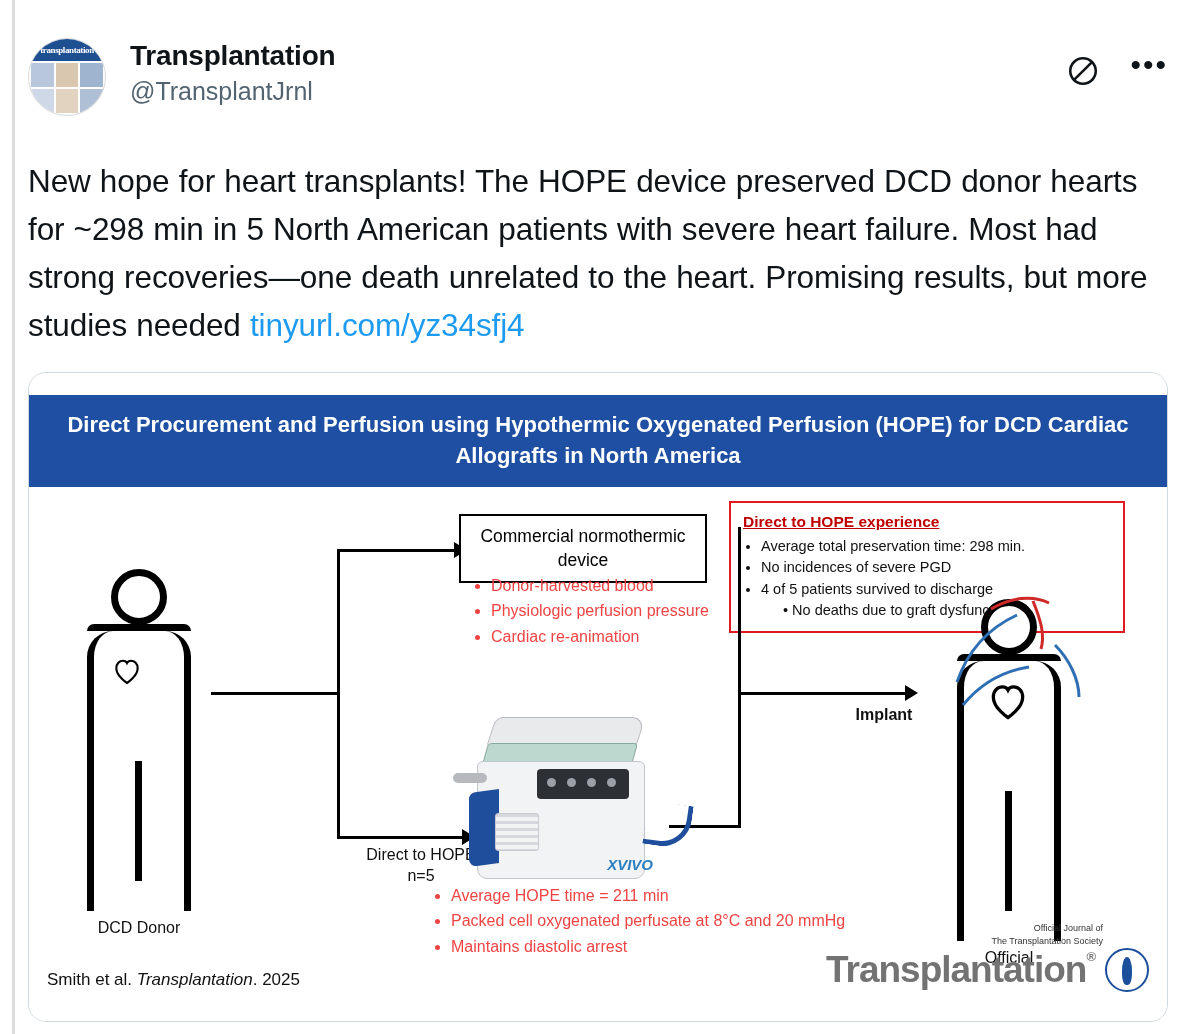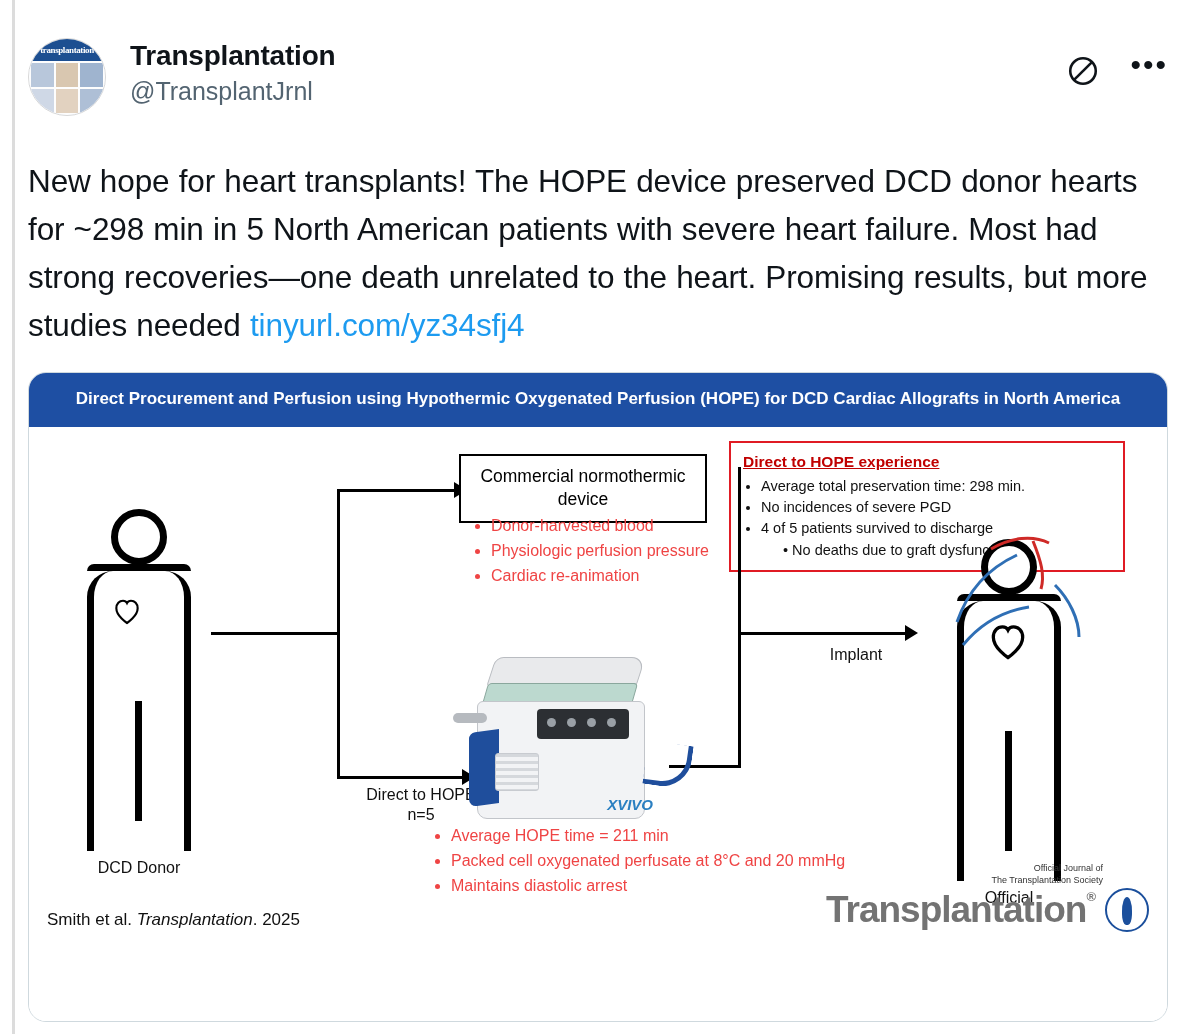"Direct Procurement and Perfusion using" .fig-title { font-size: 17px -> 22px; margin-top: none -> 22px }
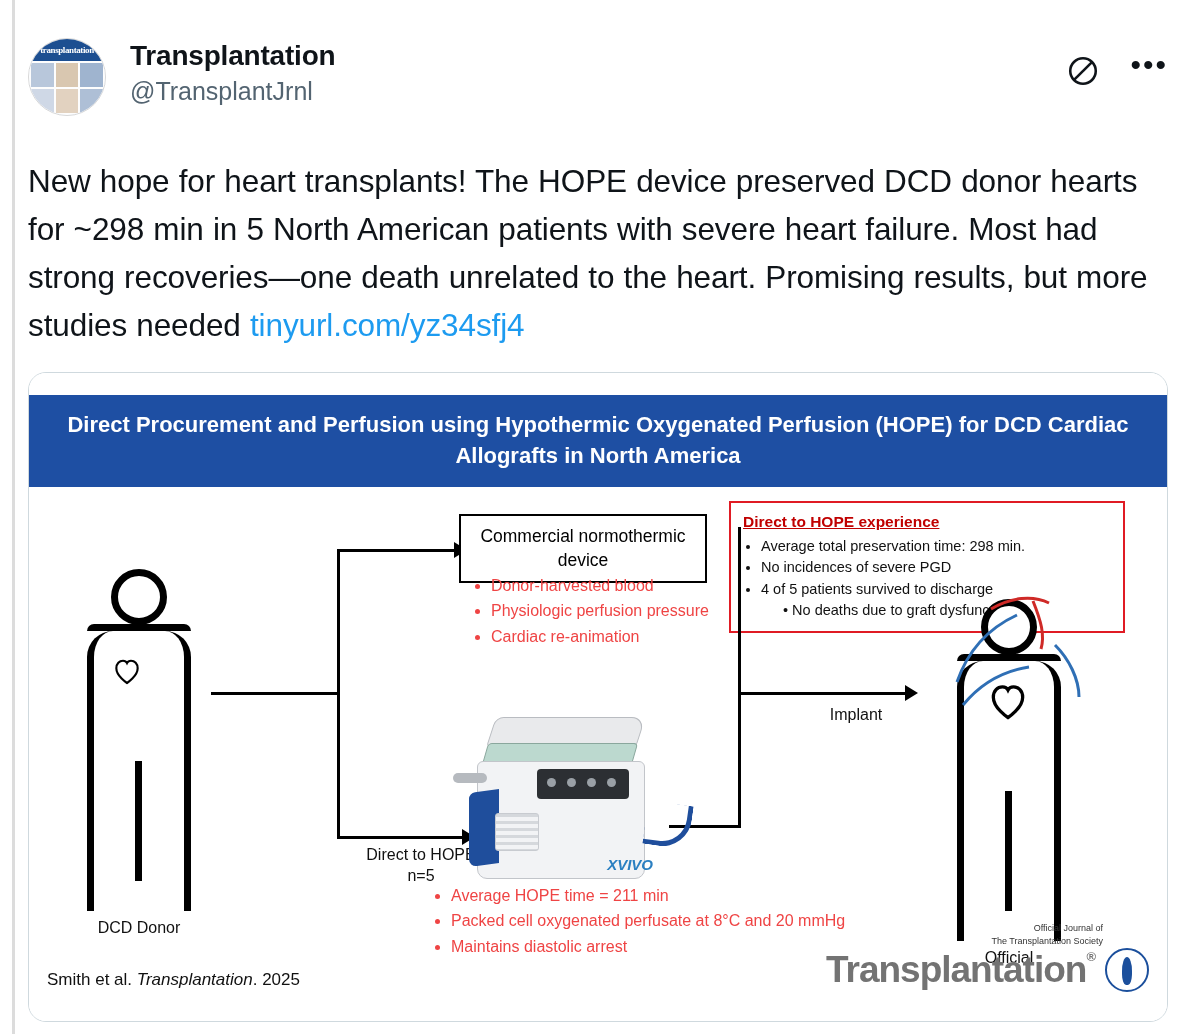"Implant" div.caption-small { font-weight: none -> bold; left: 772px -> 800px }
